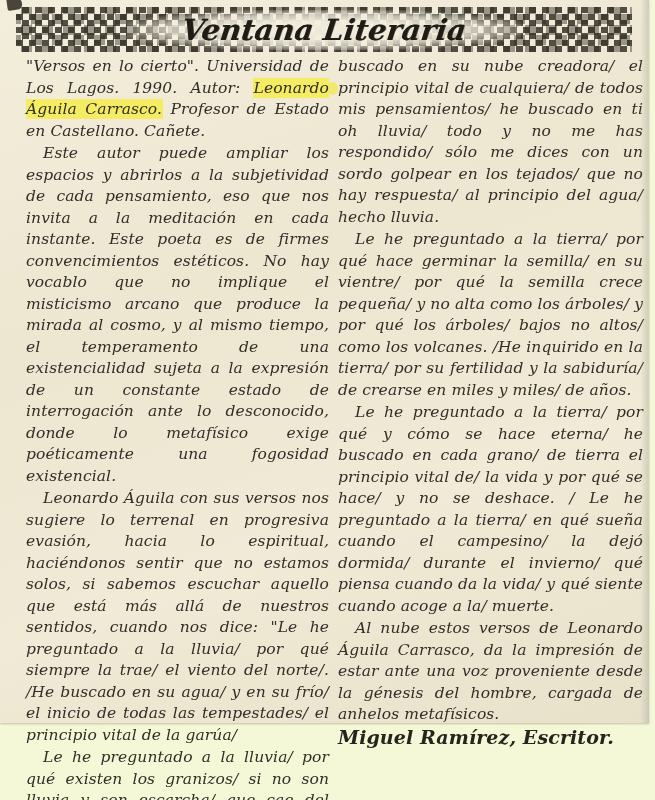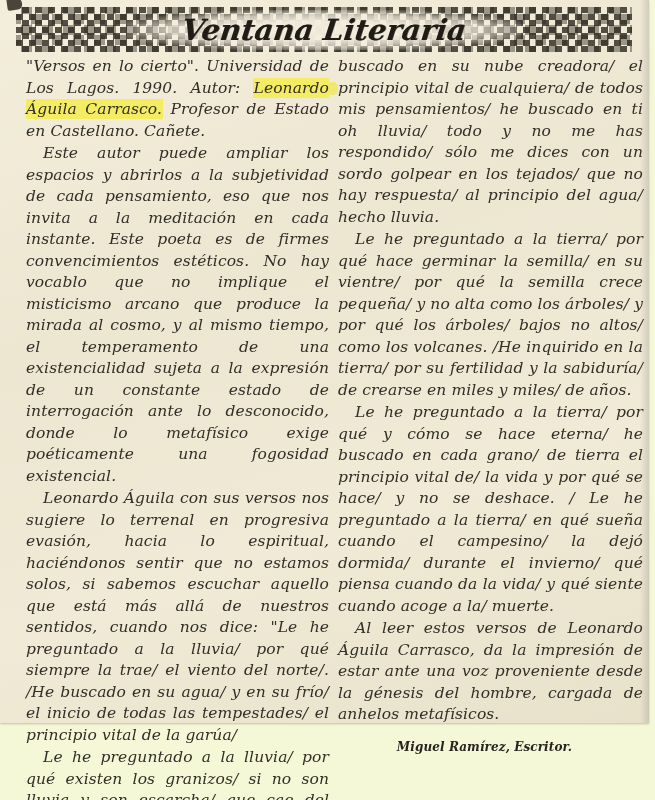"Al leer estos versos de" p { text: leer -> nube }
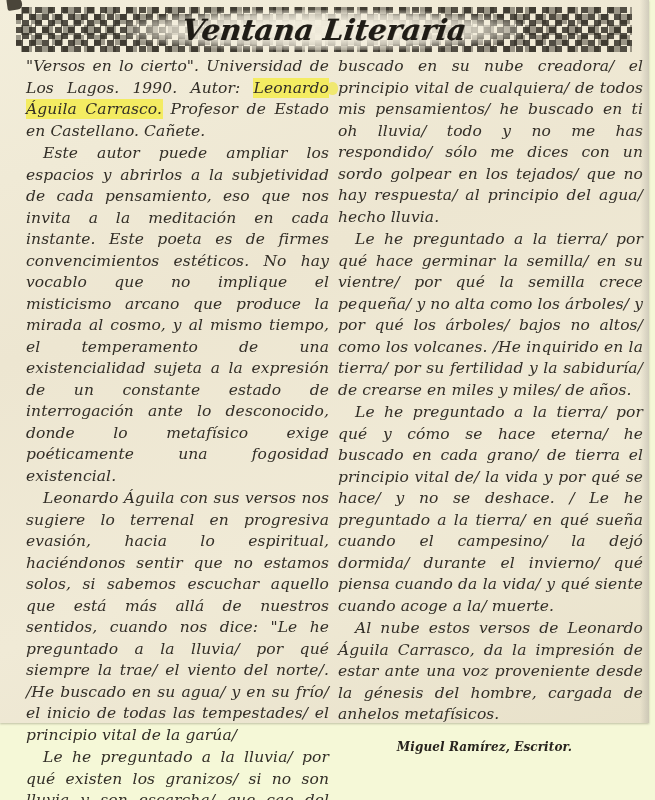"Miguel Ramírez, Escritor." .signature { font-size: 12px -> 19px; margin-top: 11px -> 1px; text-align: center -> left }
